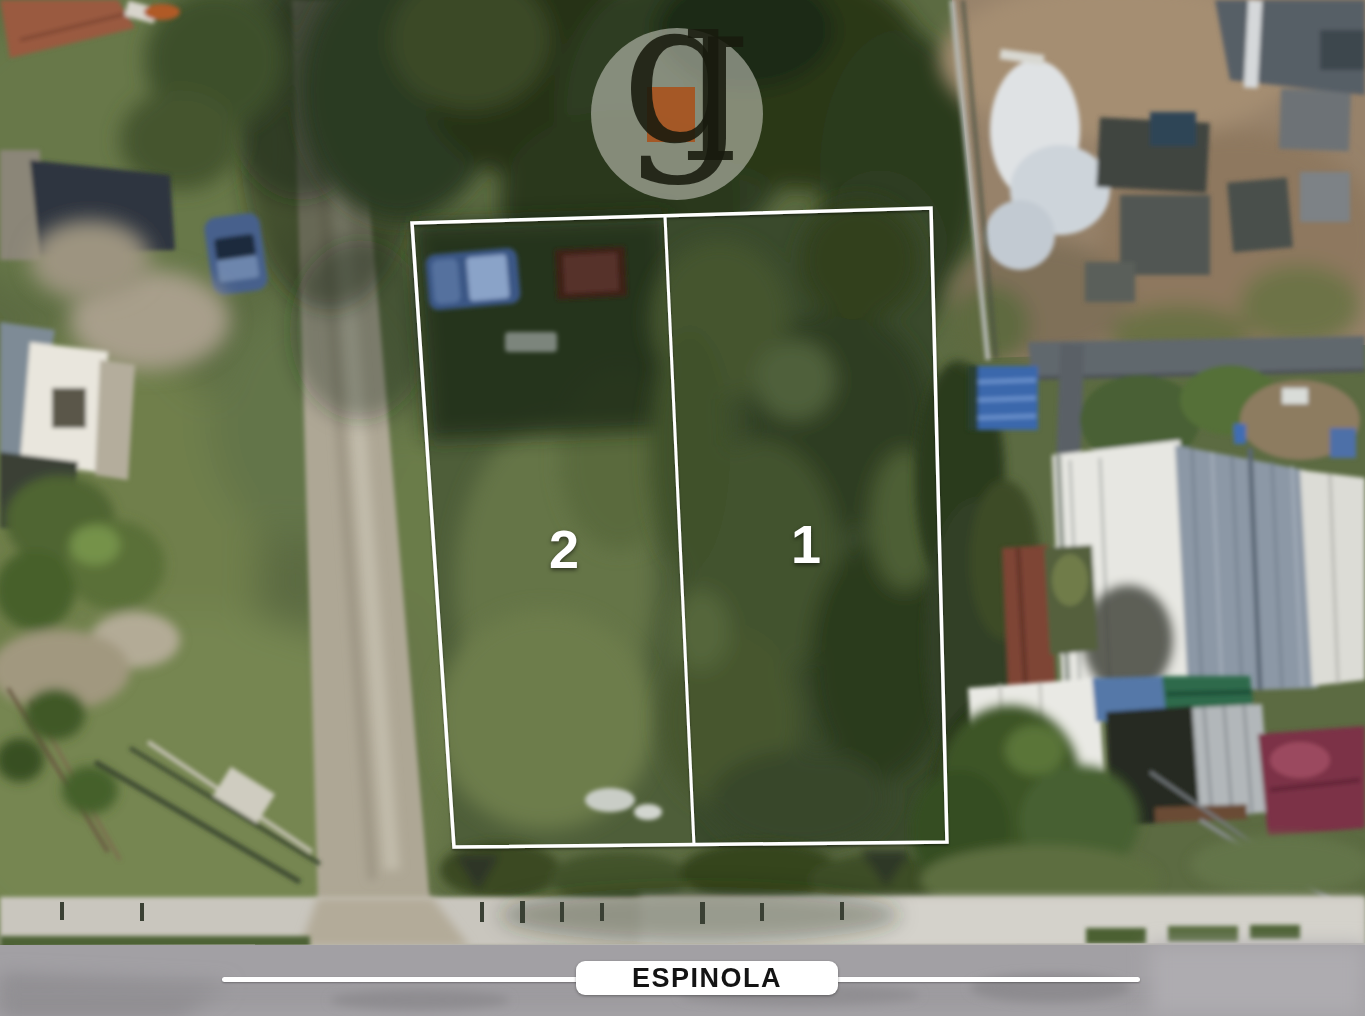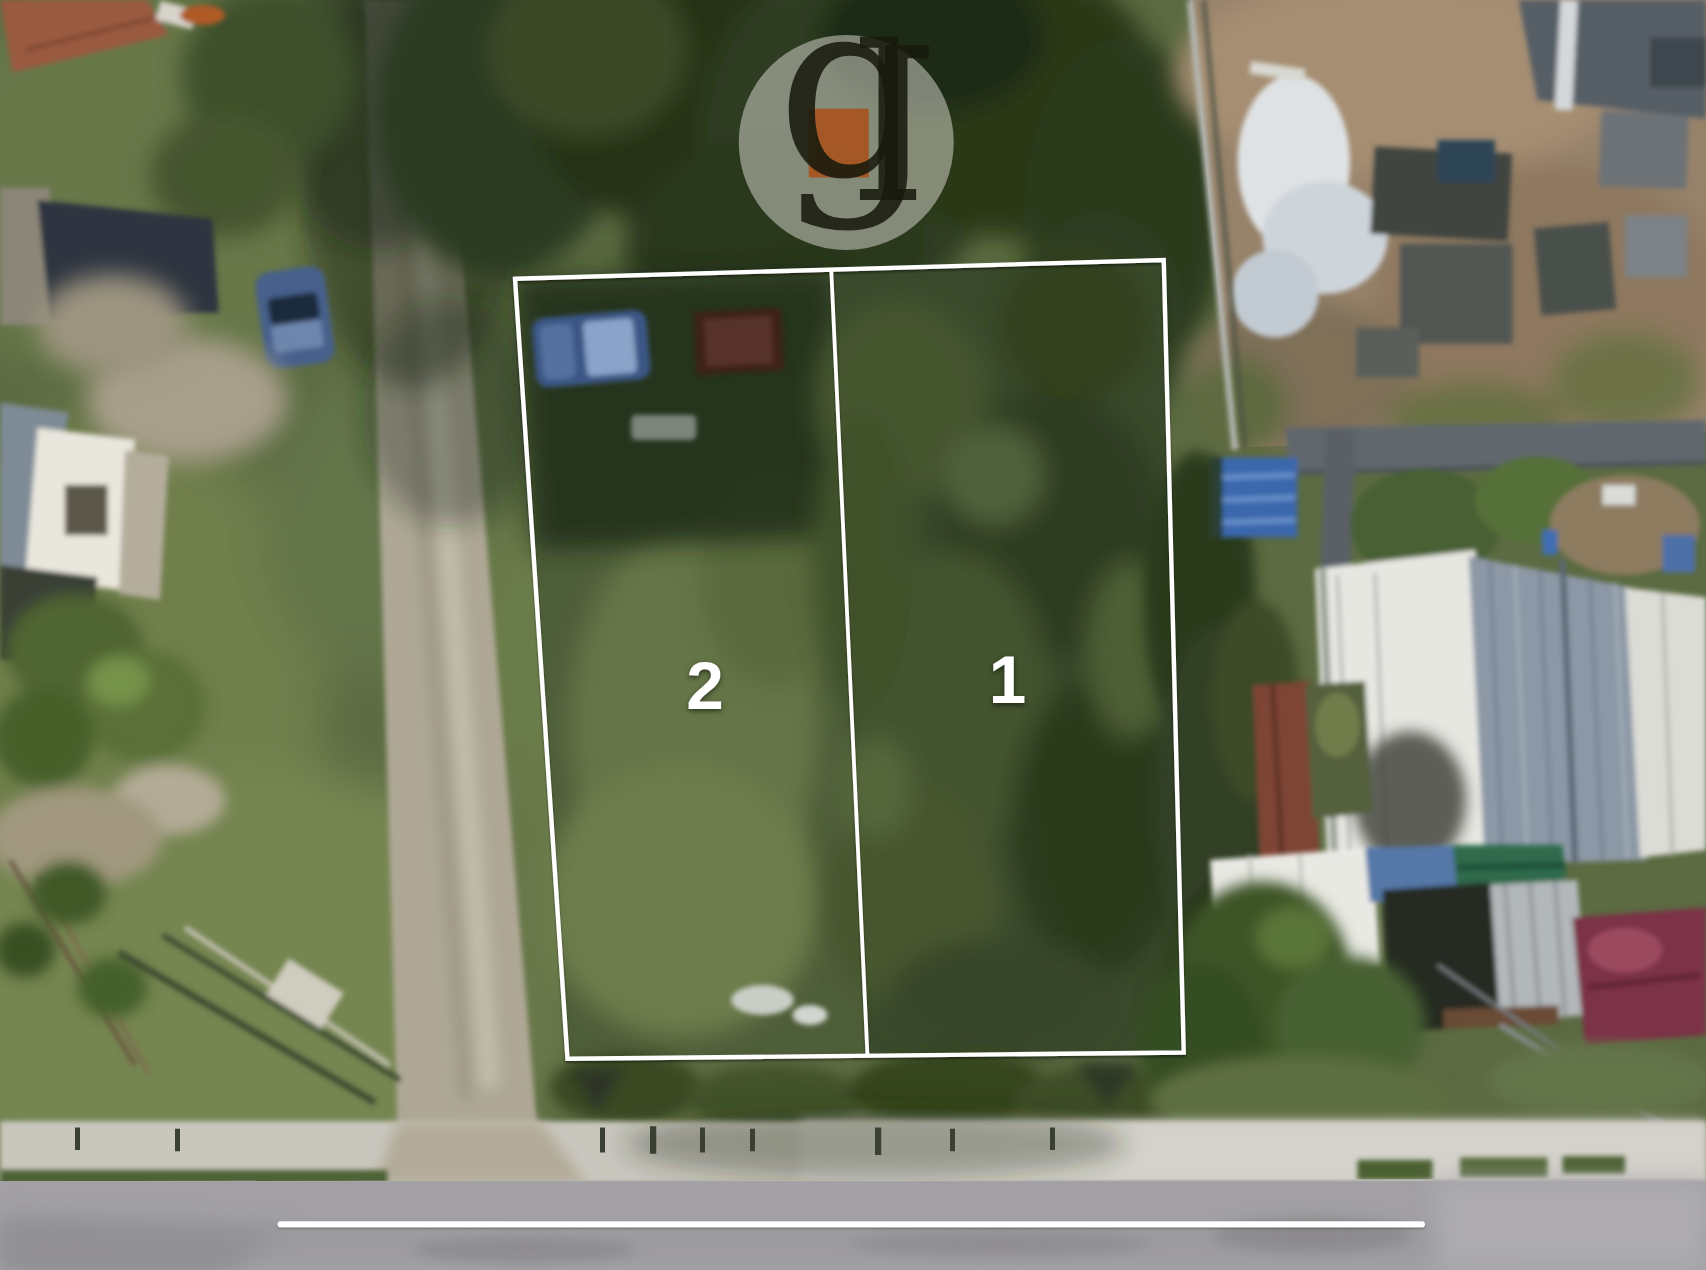"ESPINOLA" div.street-label { html: none -> <div> <span>ESPINOLA</span> </div> }
